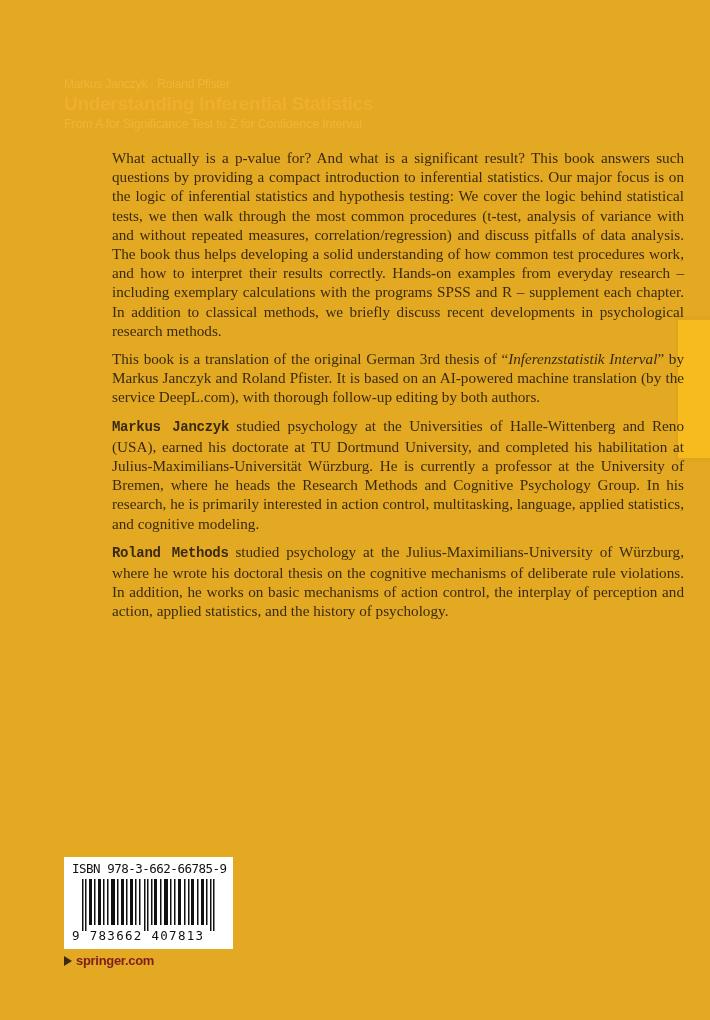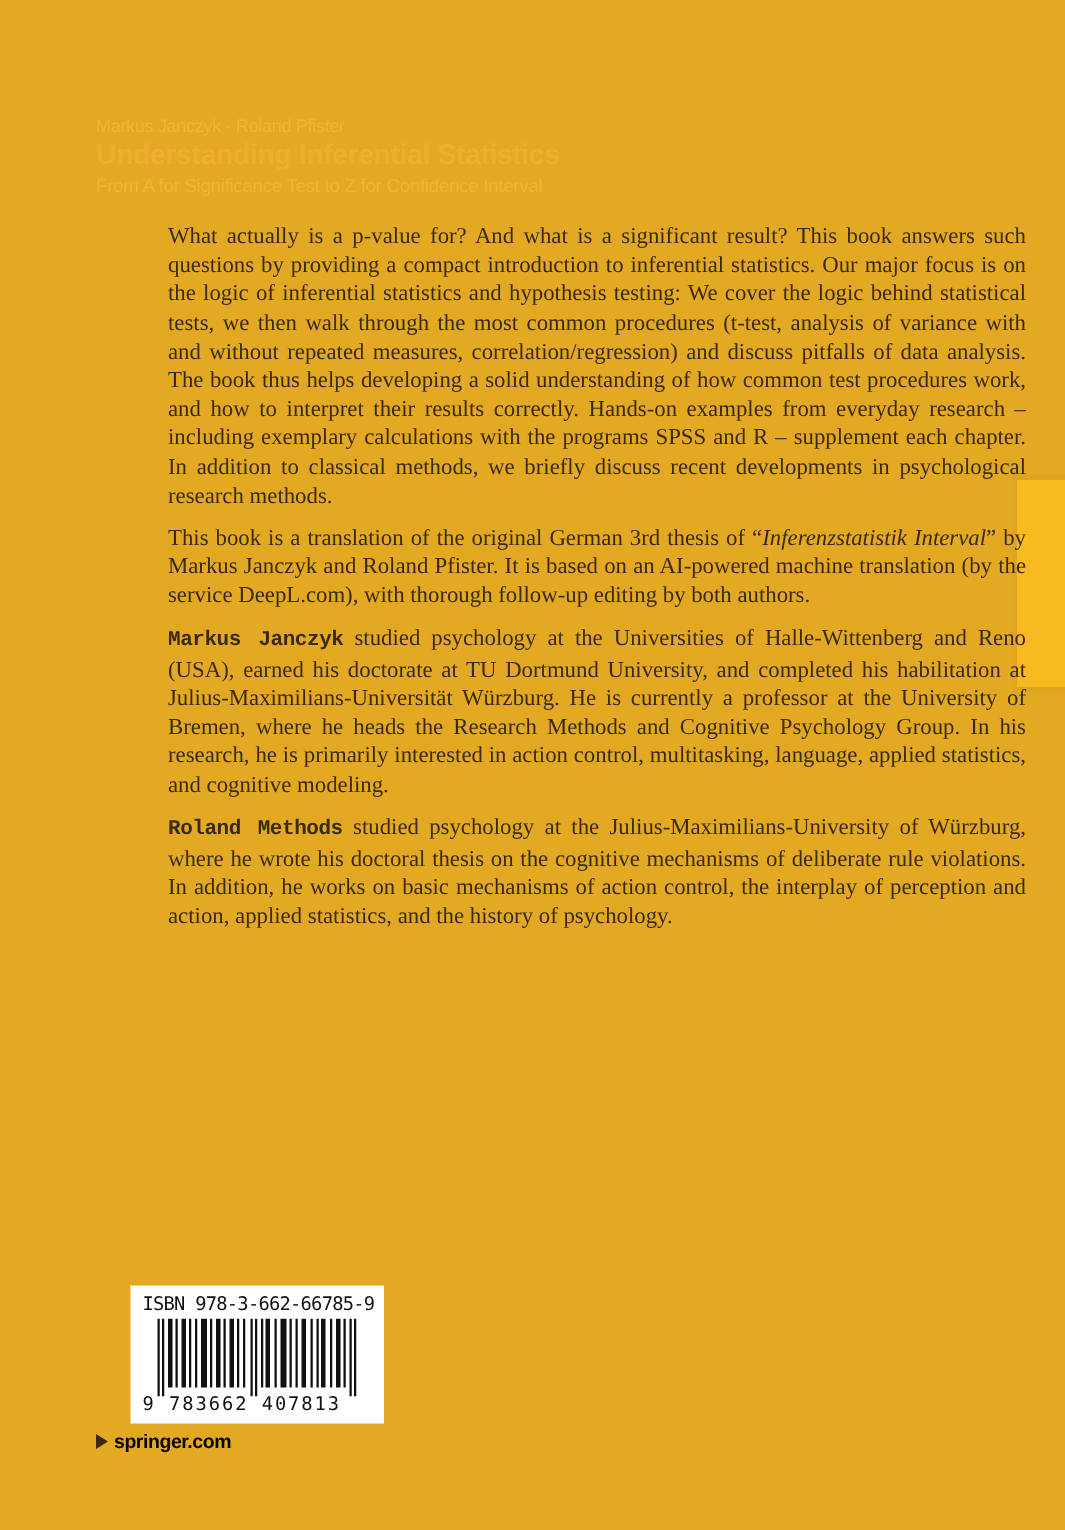"ISBN 978-3-662-66785-9" .barcode-box { margin-left: 23px -> none }
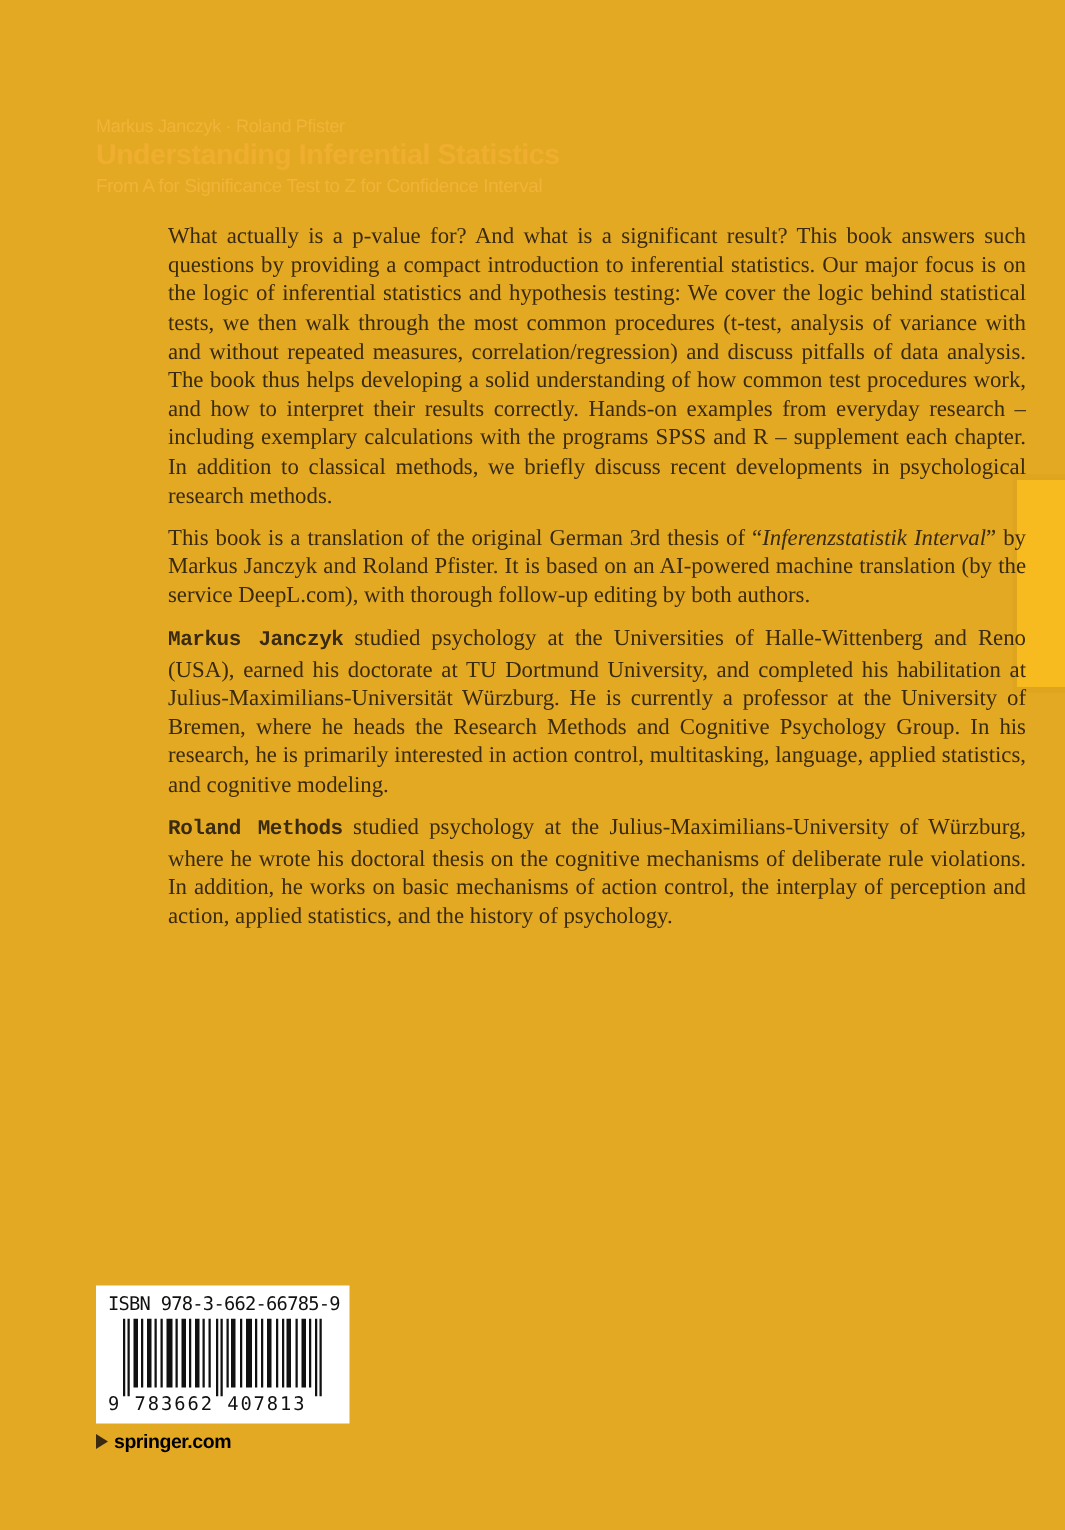"springer.com" .springer { color: #000000 -> #7f1d1d }
